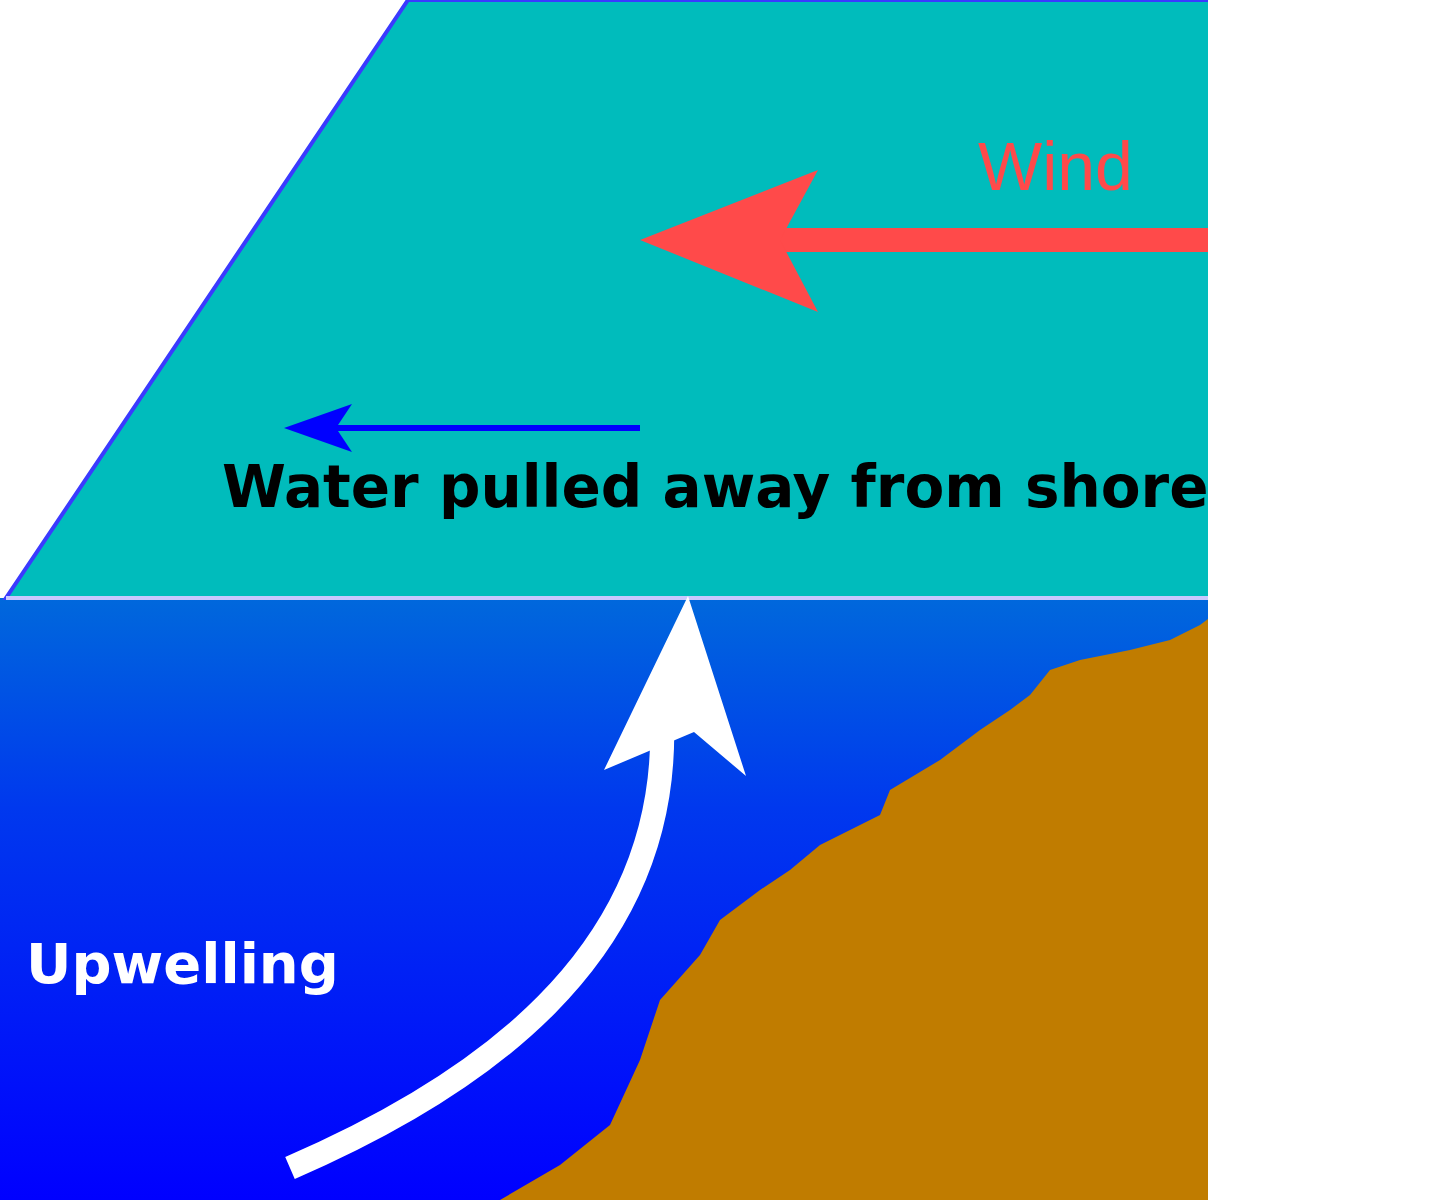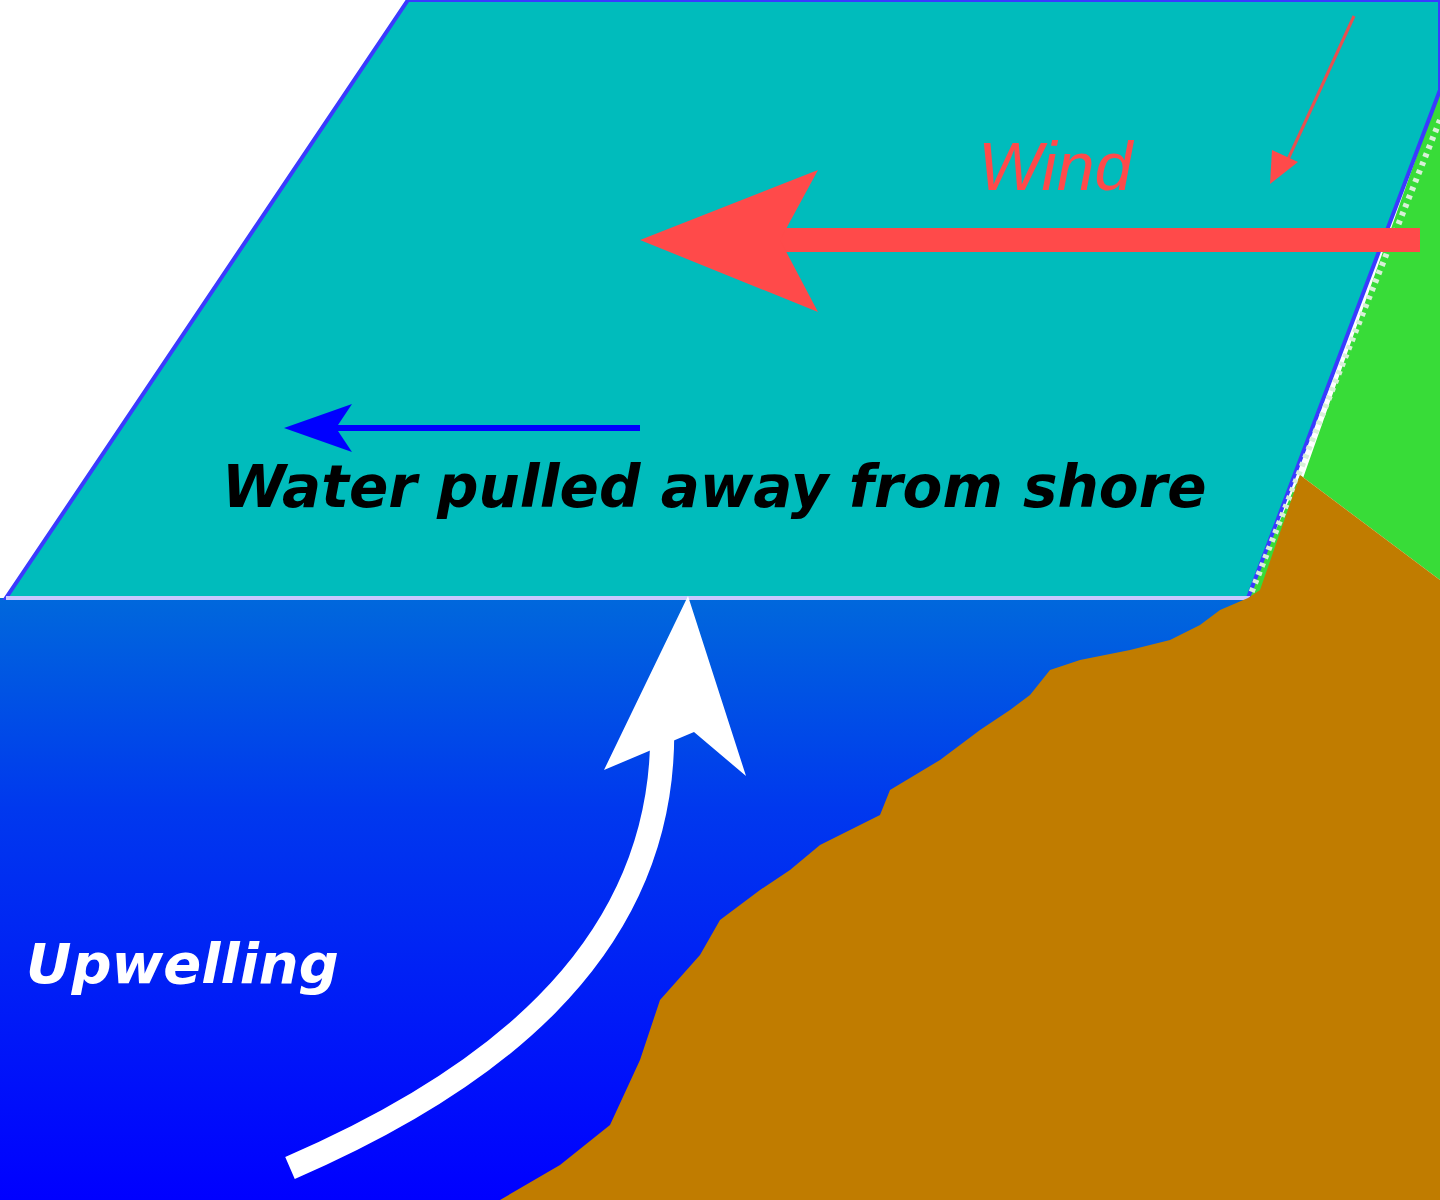"Wind" .stage { font-style: italic -> none; width: 1440px -> 1208px }
